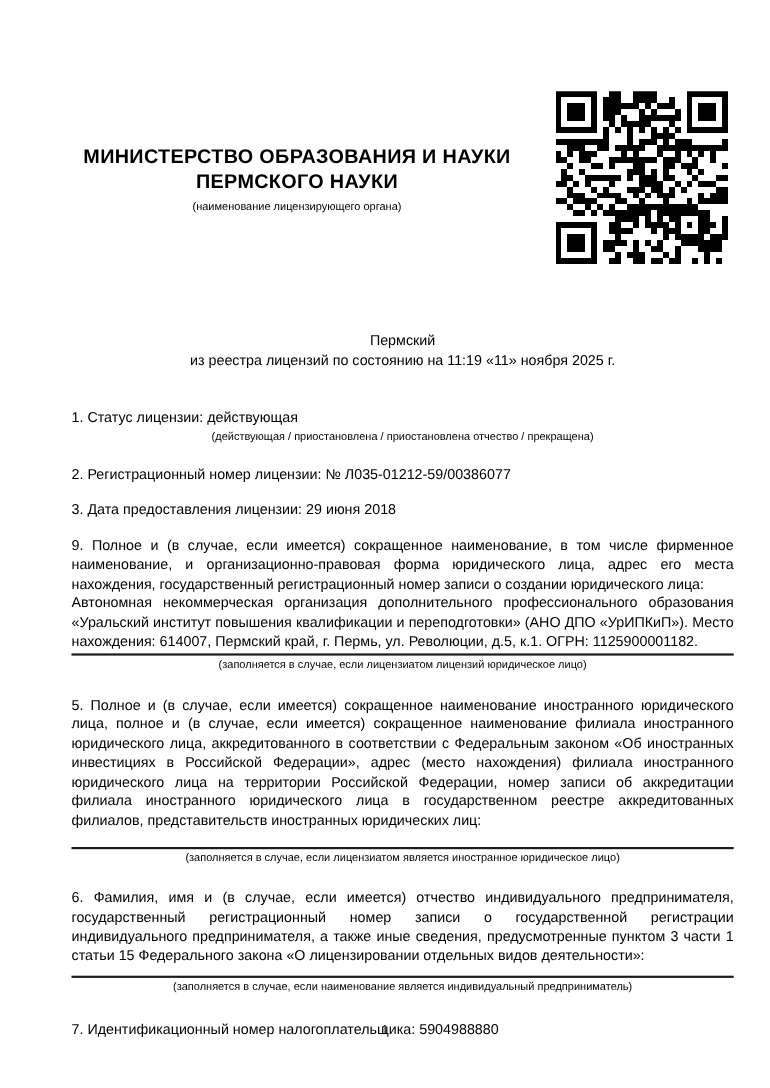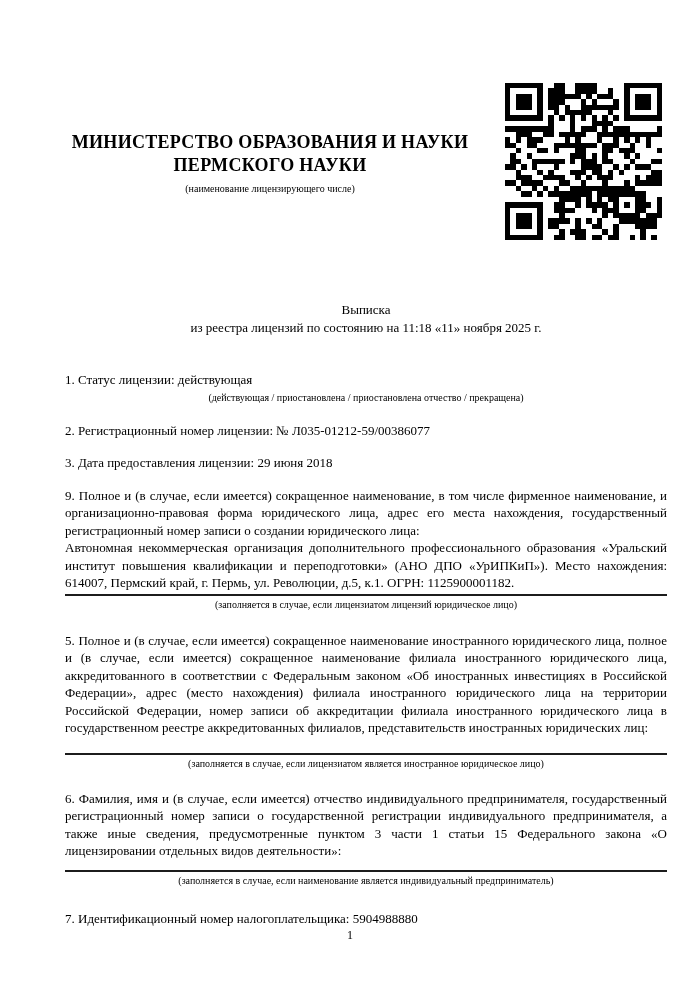"МИНИСТЕРСТВО ОБРАЗОВАНИЯ И НАУКИ" .page { font-family: Liberation Serif, serif -> Liberation Sans, sans-serif }
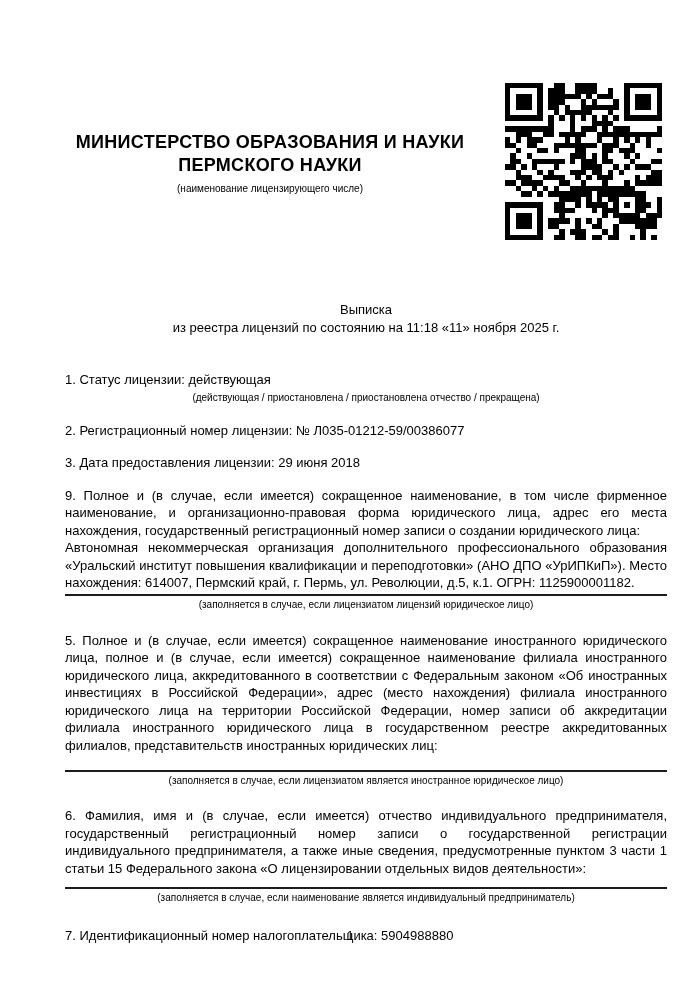"(наименование лицензирующего числе)" div.header-note { text: числе -> органа }
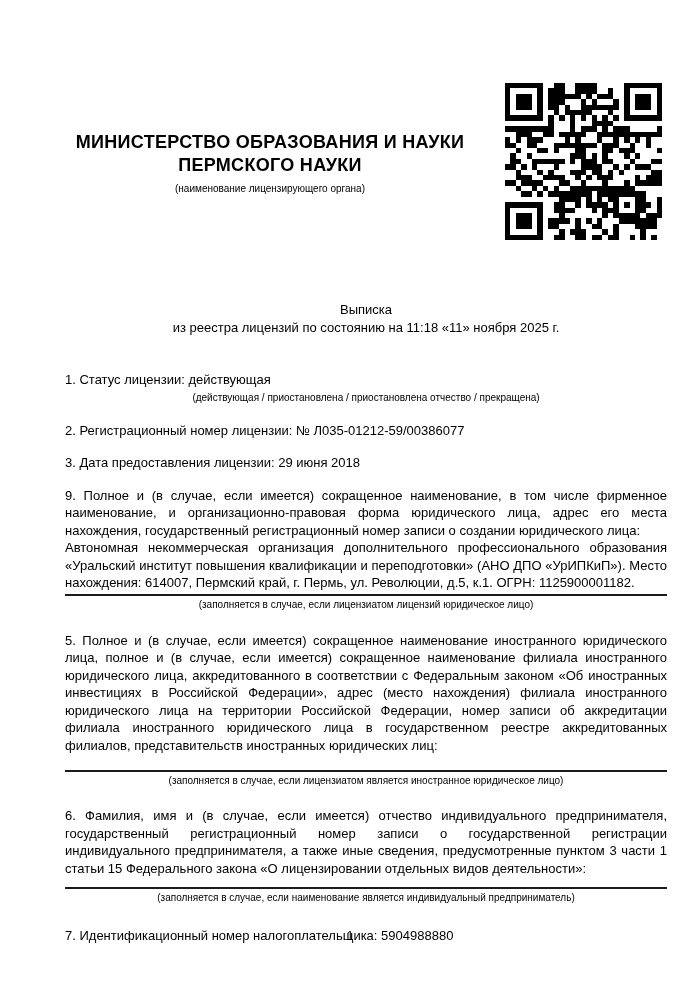"Выписка" div { text: Выписка -> Пермский }
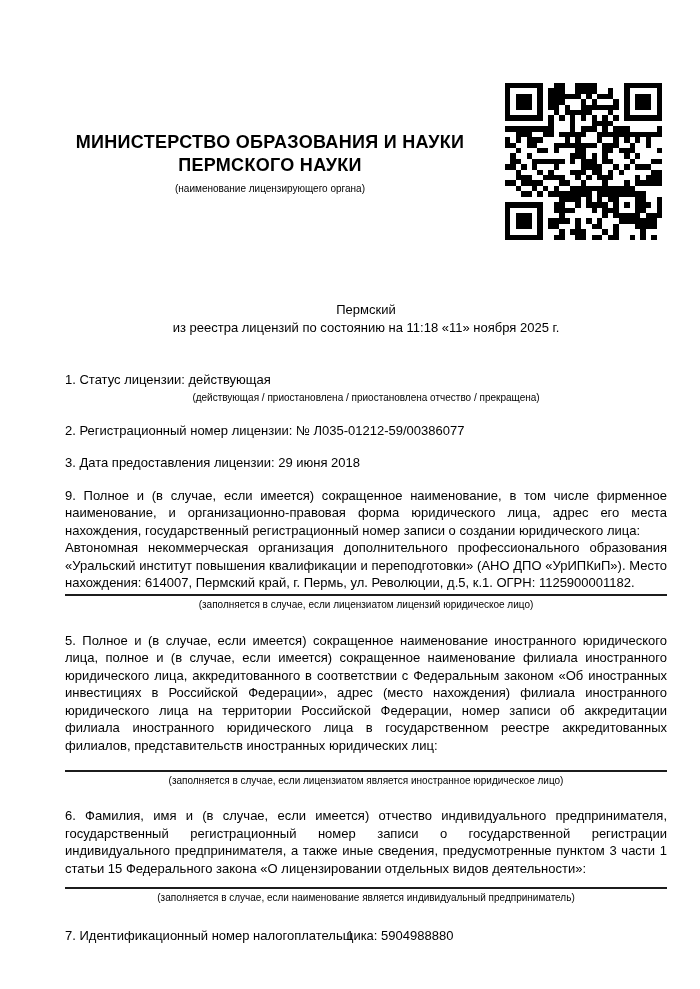"из реестра лицензий по состоянию" div { text: 11:18 -> 11:19 }
